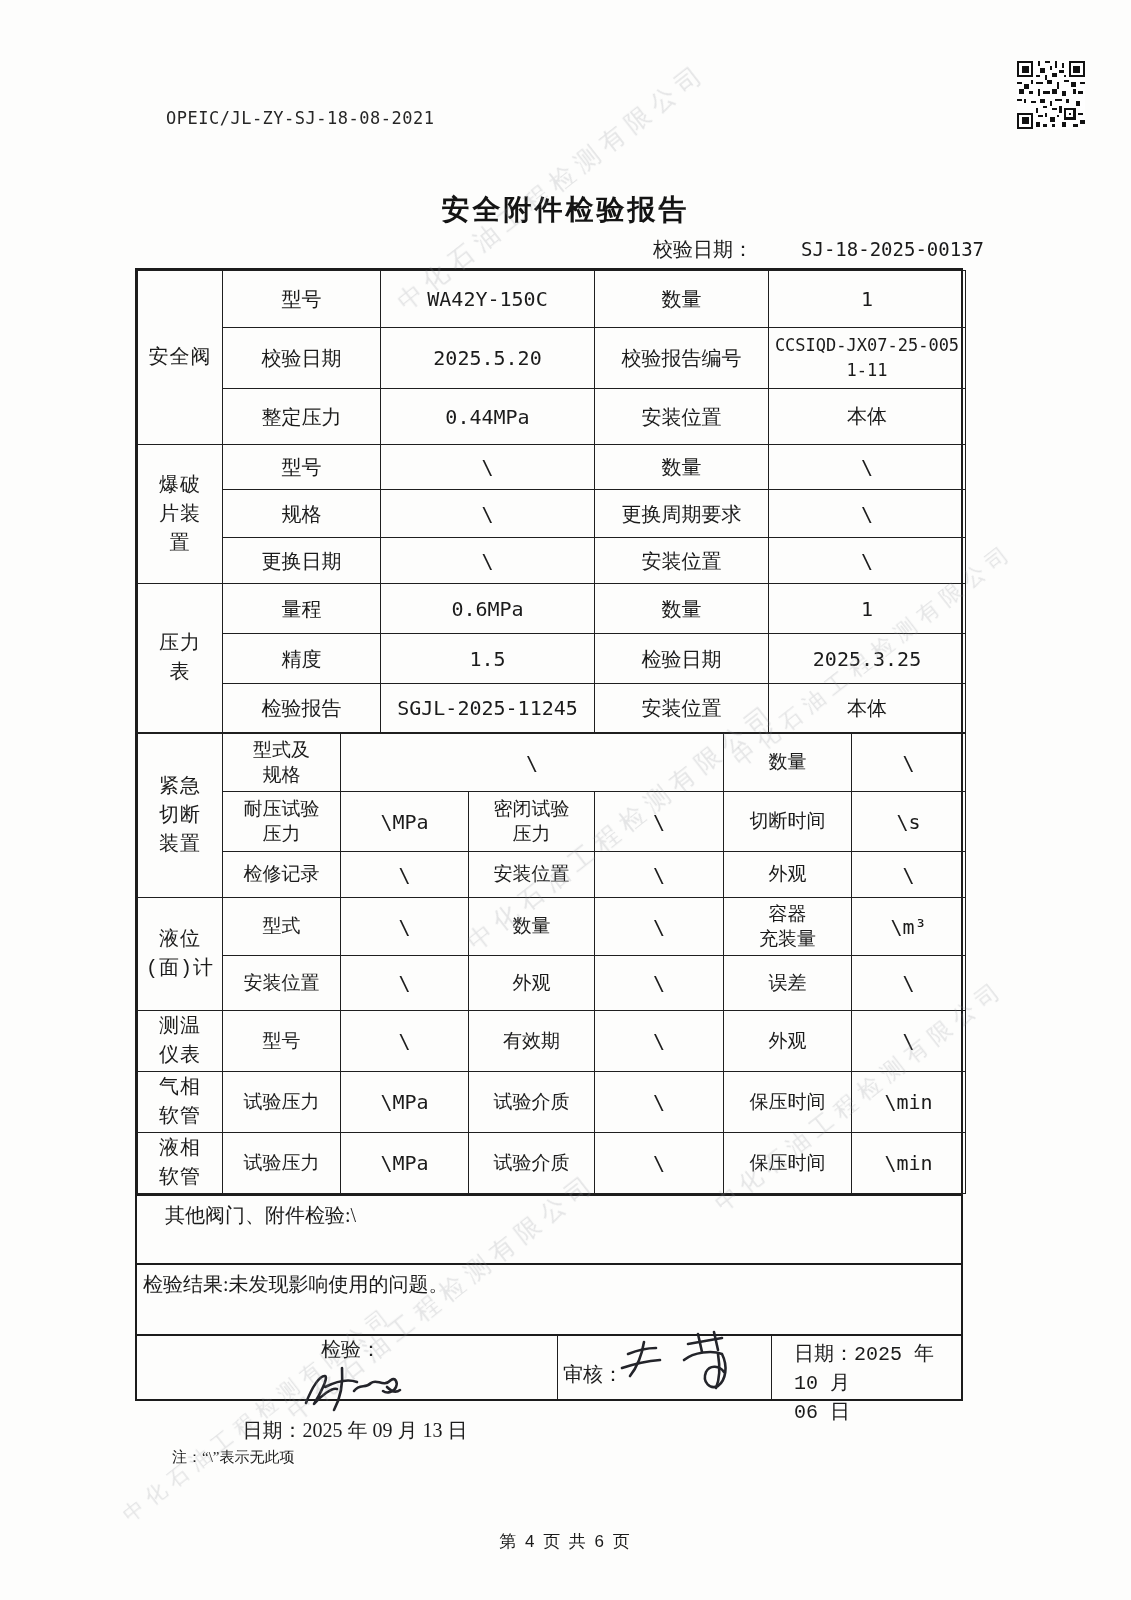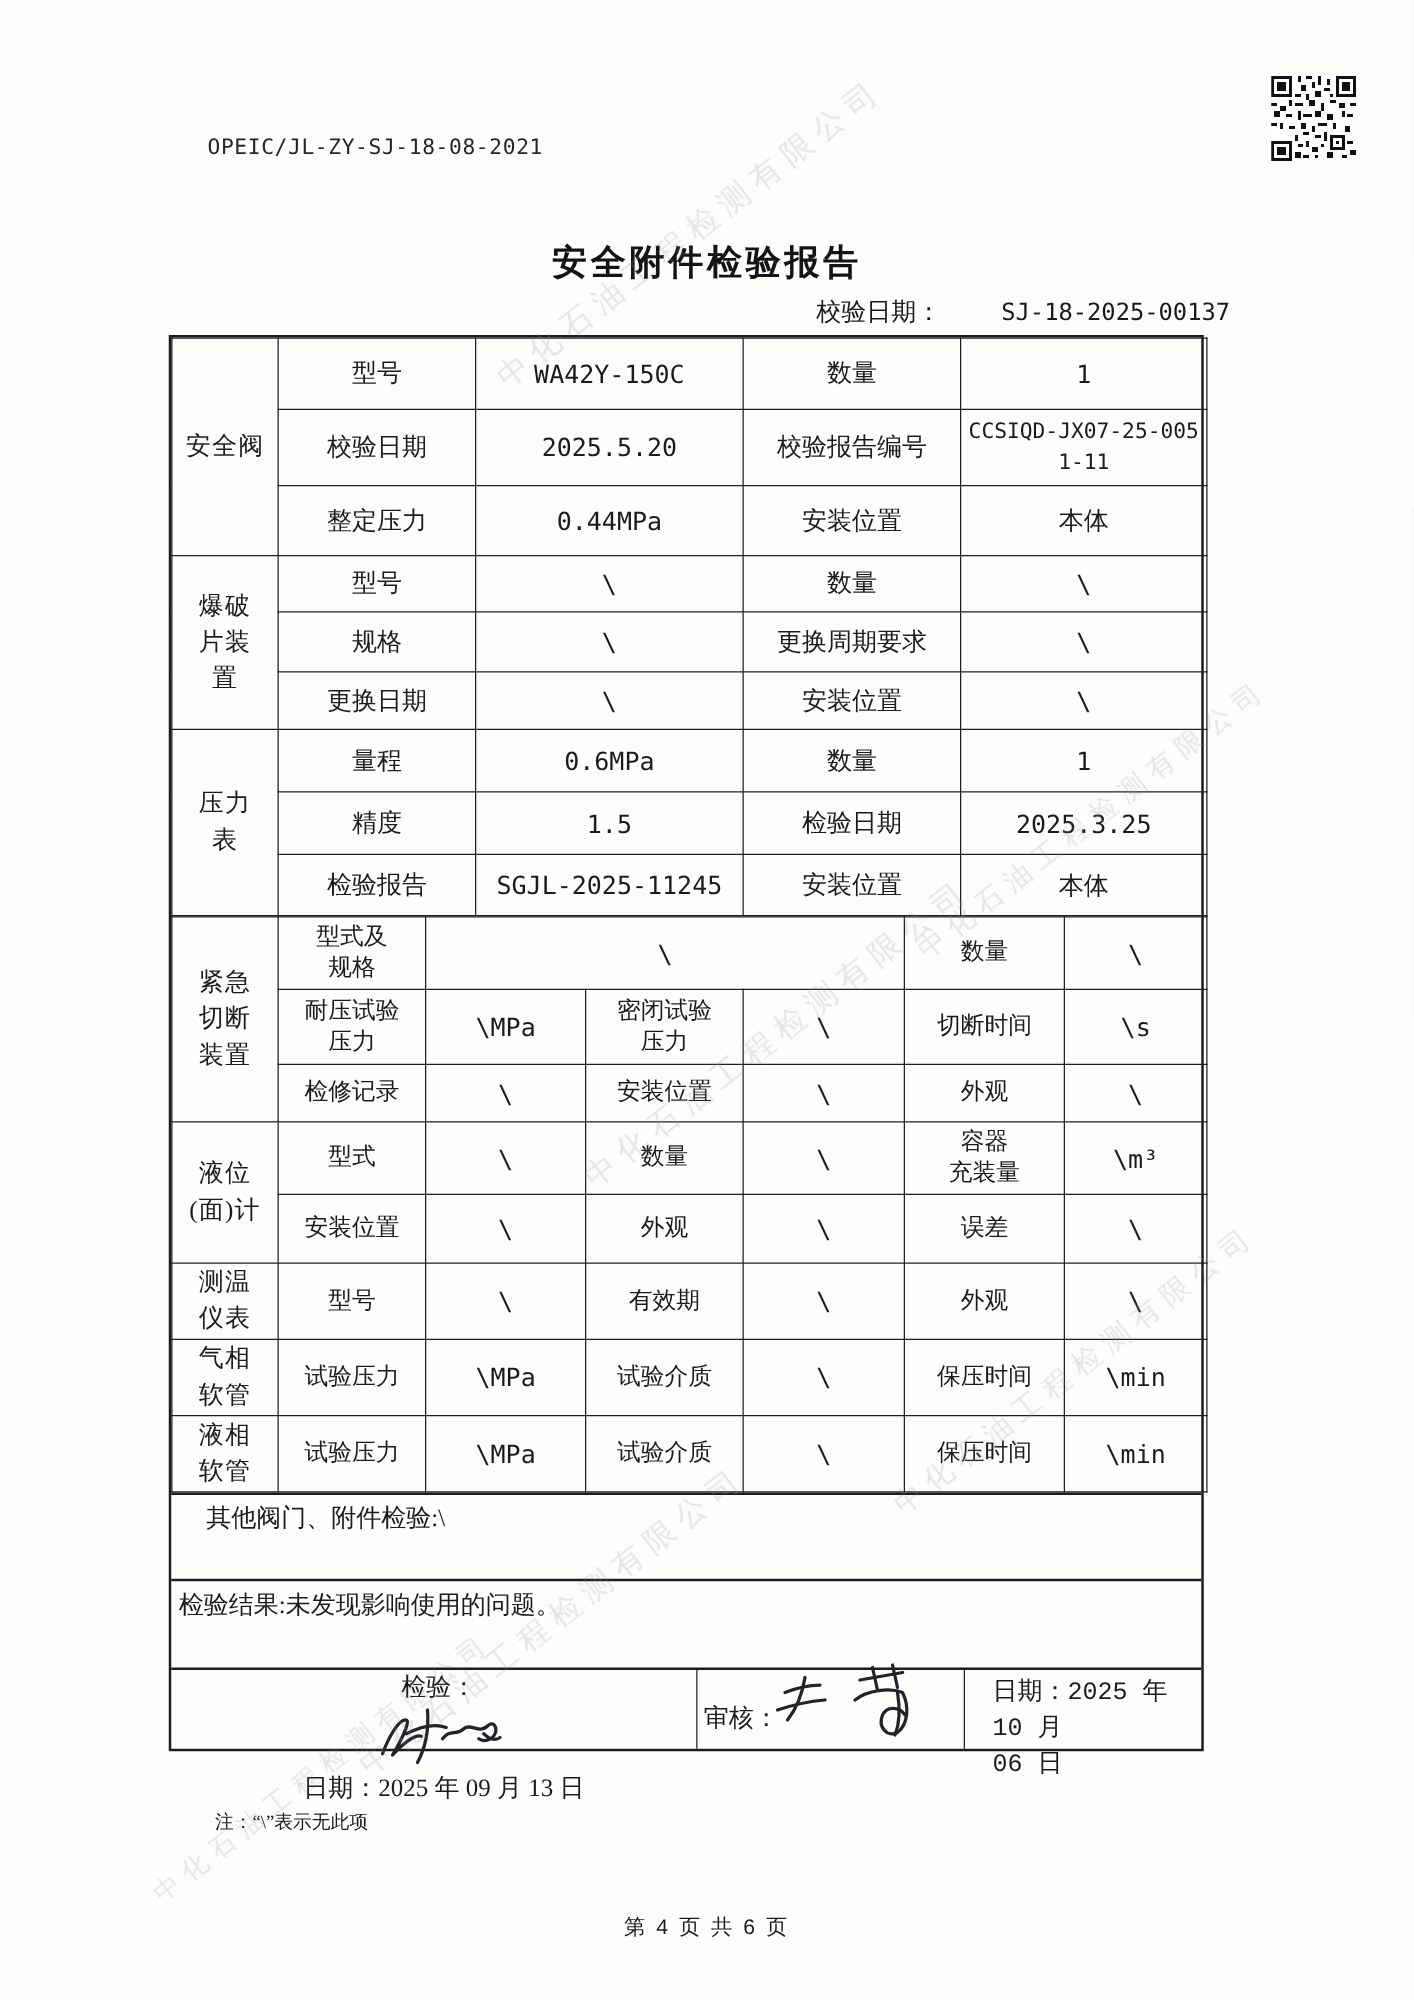"安全阀" td.sec { font-family: none -> Liberation Mono, monospace }
